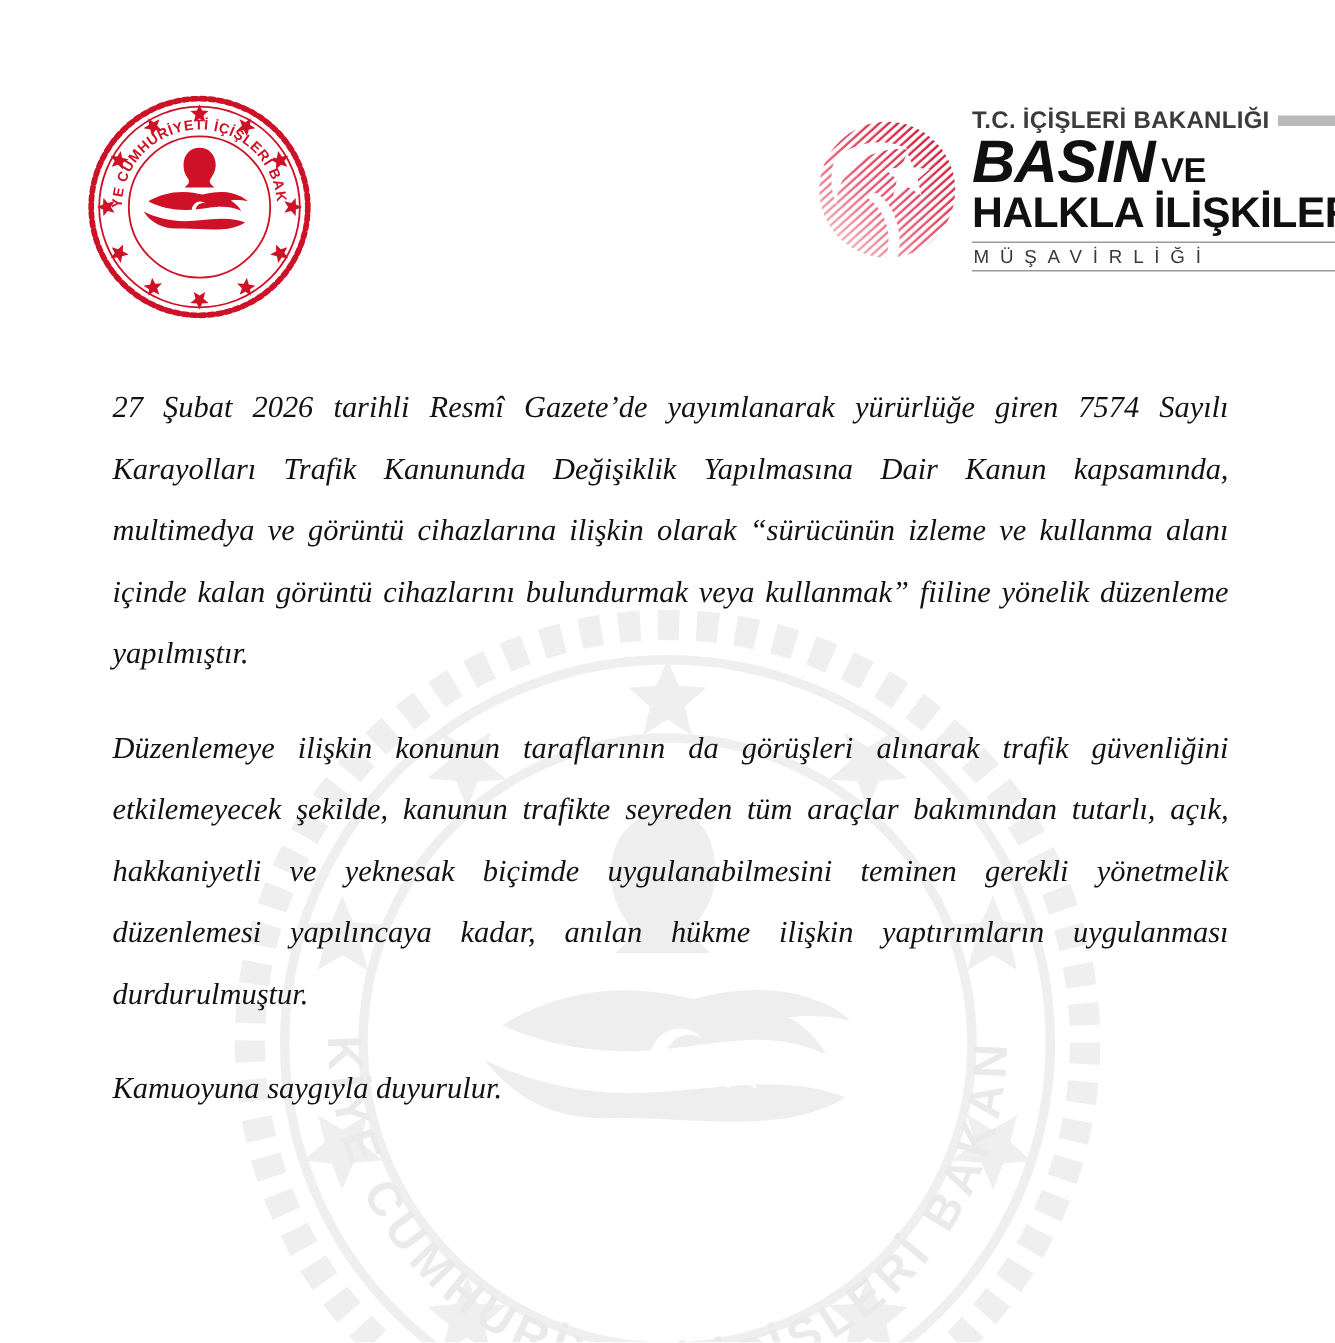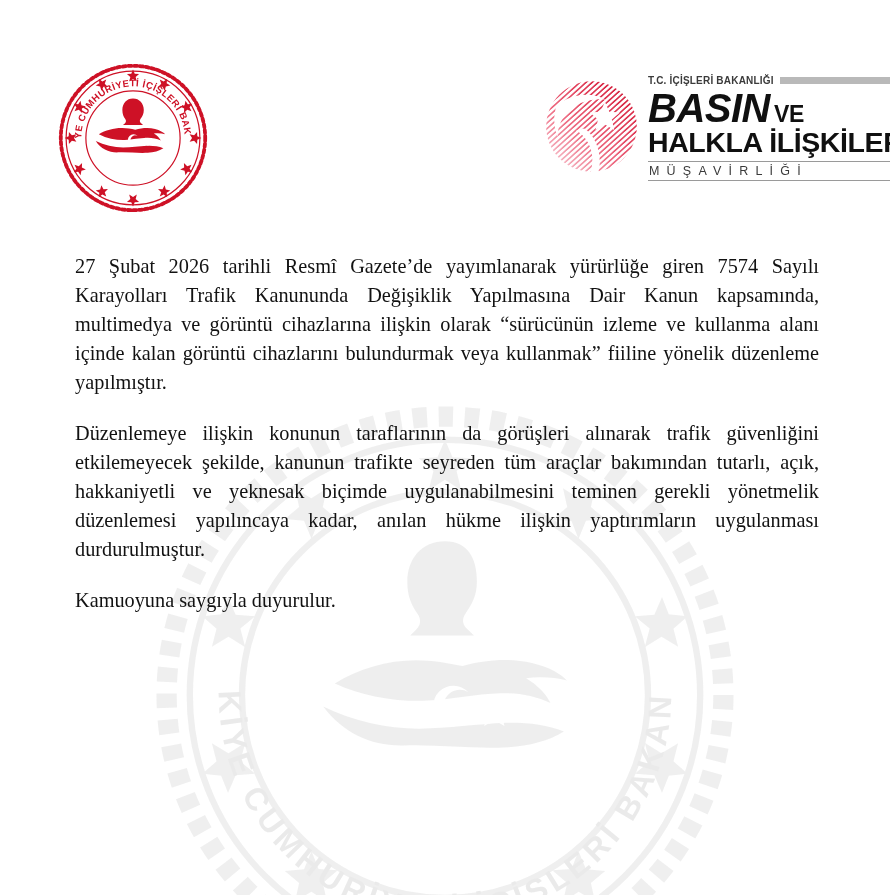"T.C. İÇİŞLERİ BAKANLIĞI" .logo-kicker { font-size: 10px -> 16px }
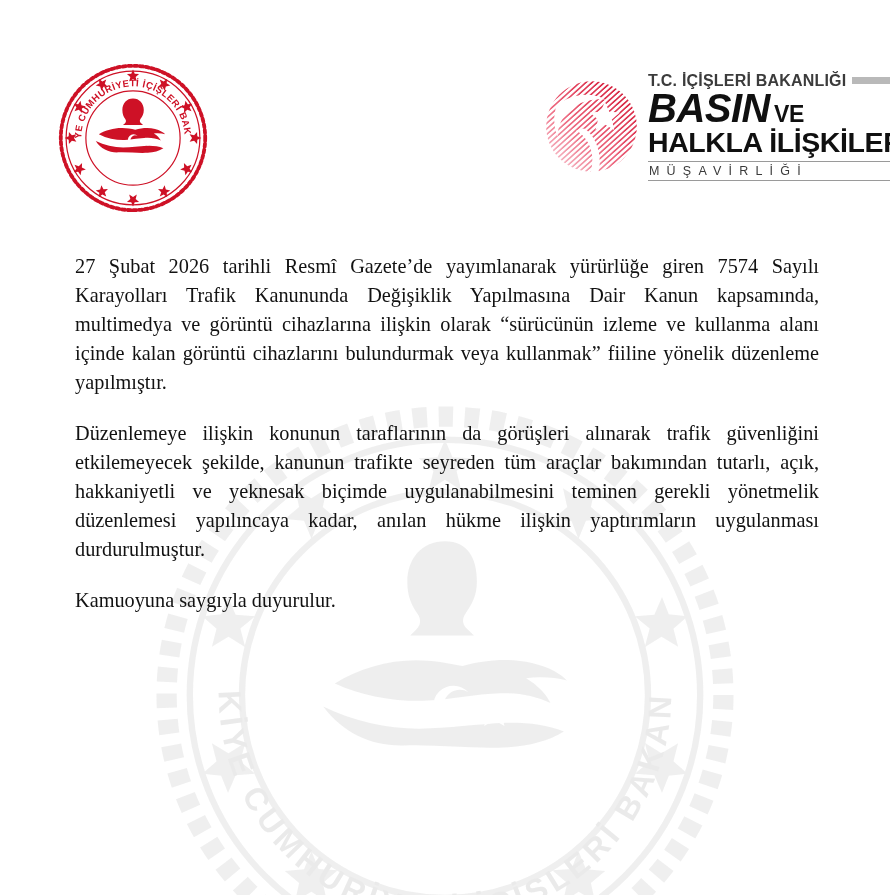"27 Şubat 2026 tarihli Resmî" p.para { font-style: none -> italic; line-height: 29px -> 41px }
